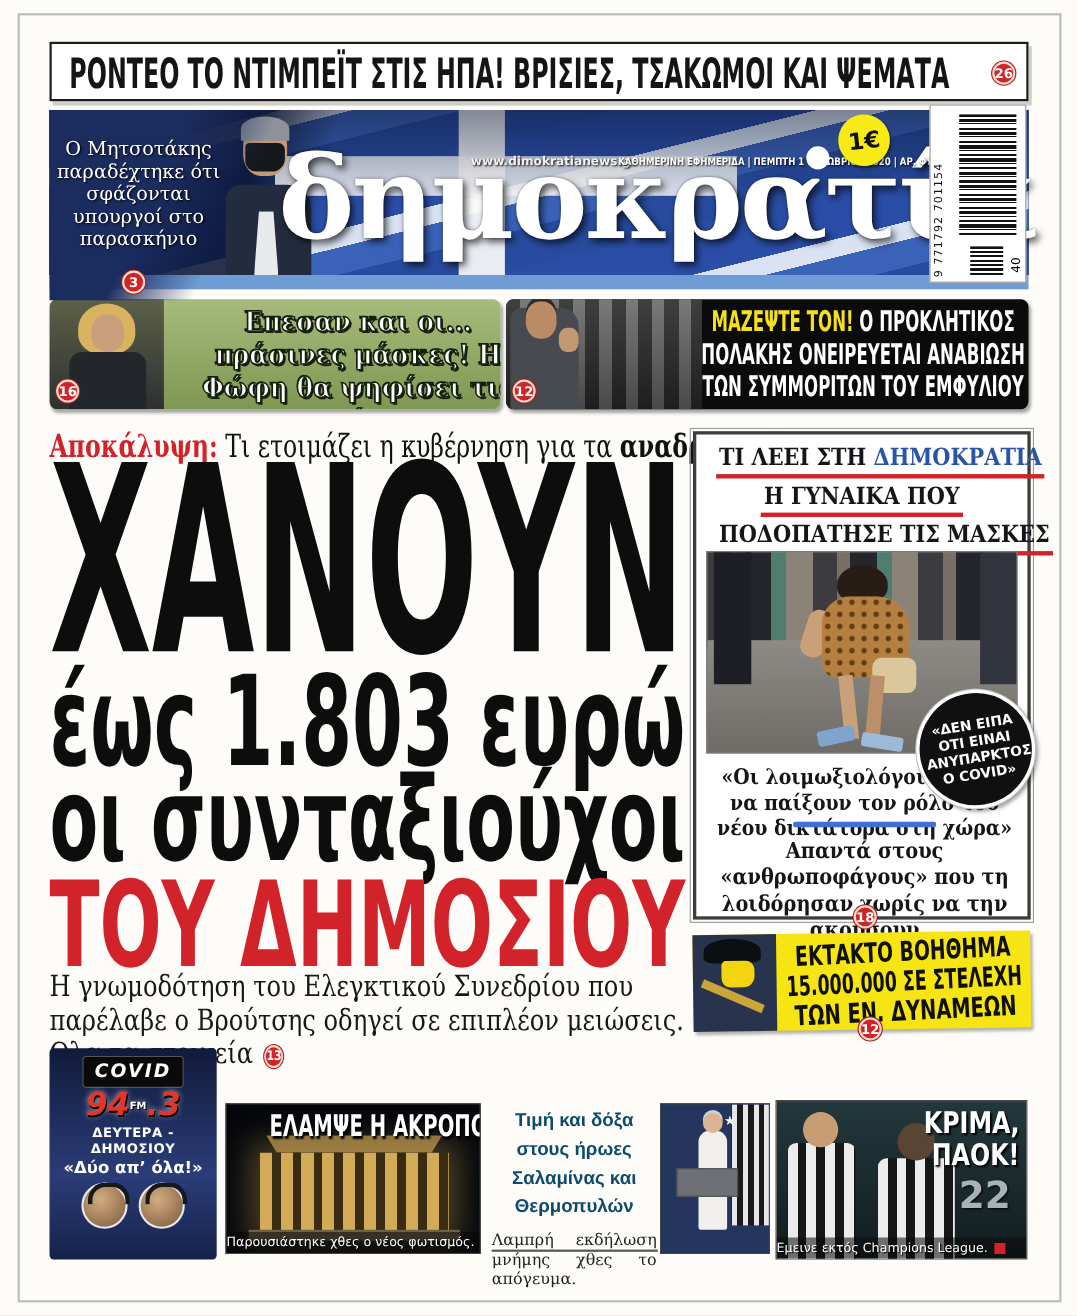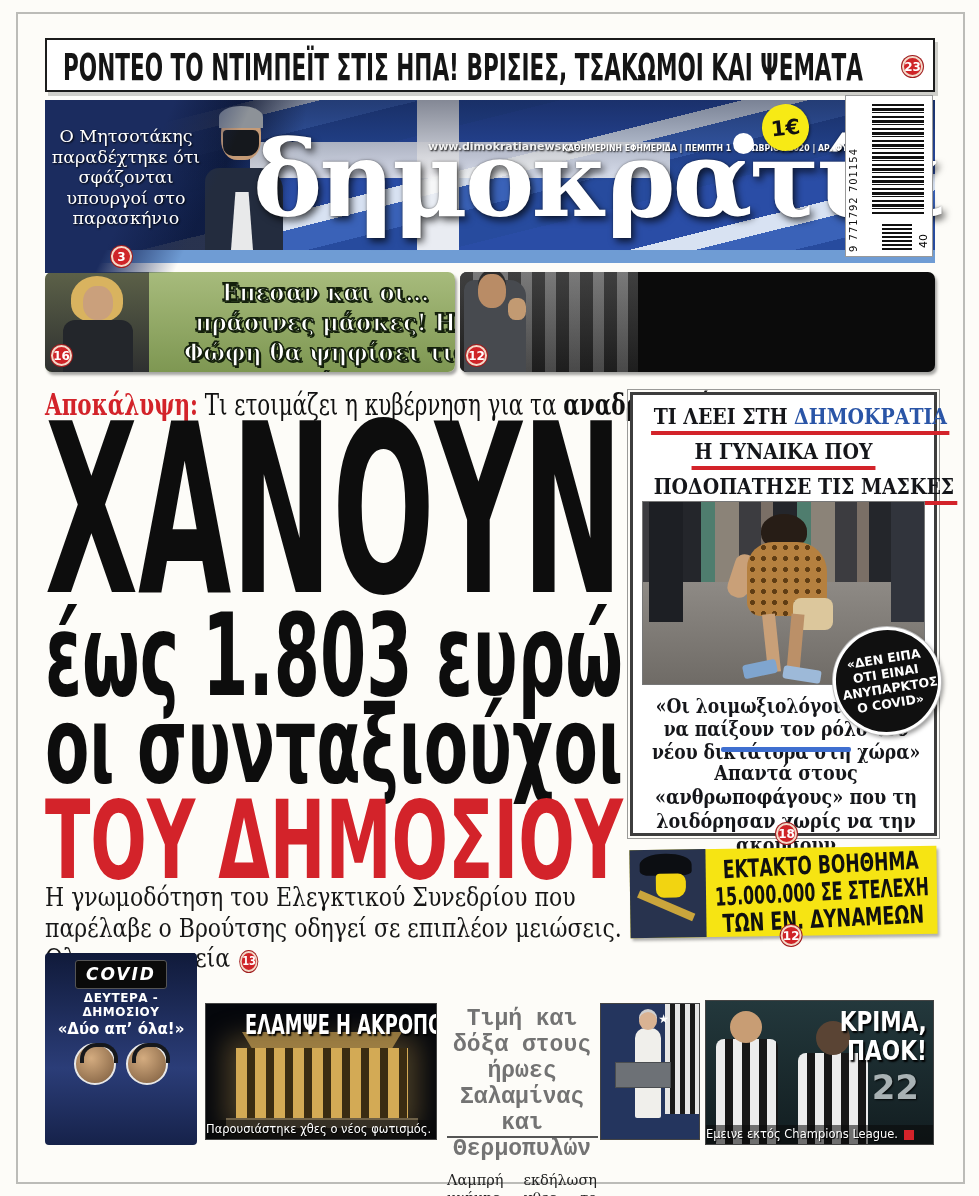"23" span.badge { text: 23 -> 26 }
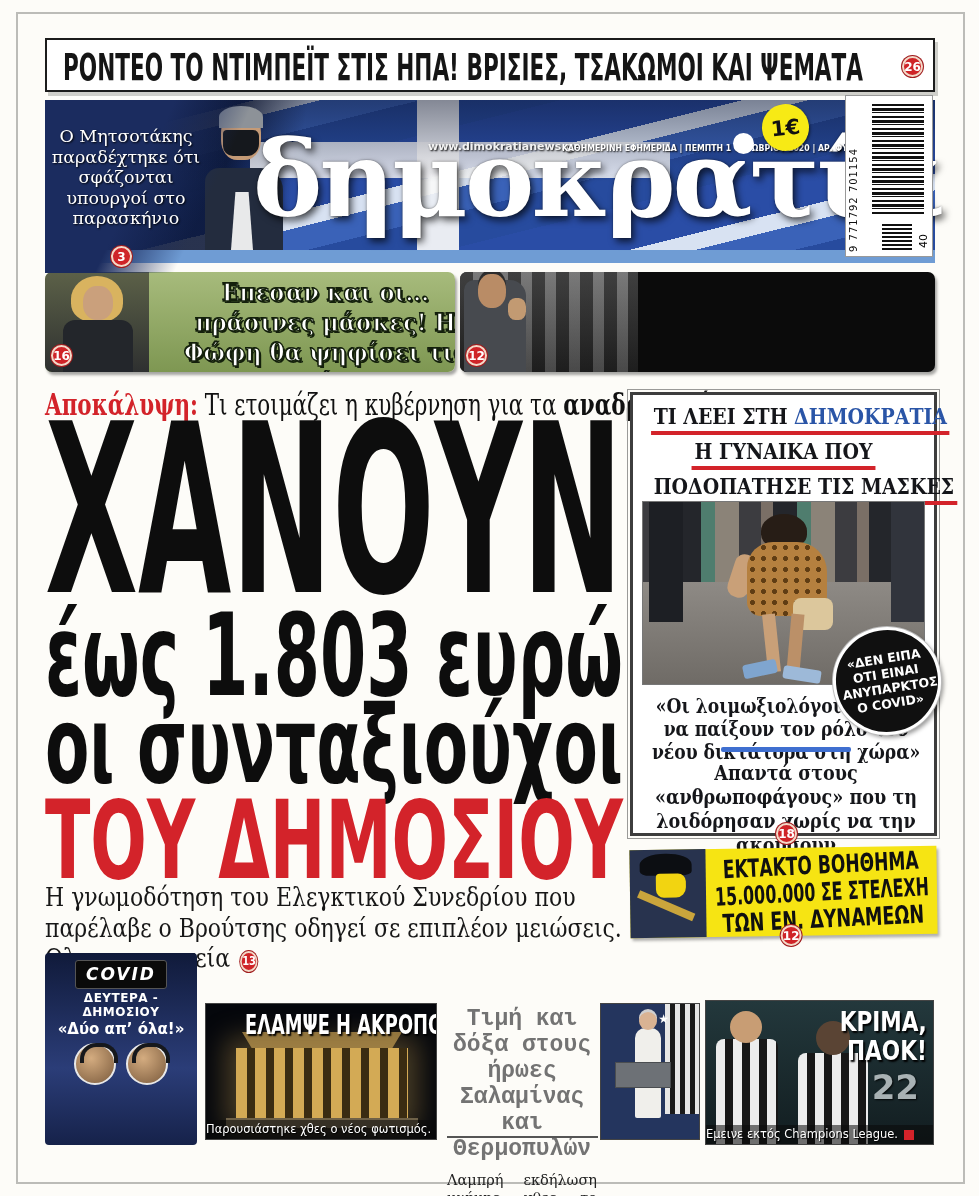"ΜΑΖΕΨΤΕ ΤΟΝ! Ο ΠΡΟΚΛΗΤΙΚΟΣ" div.pol-lines { html: none -> <div> <div><span>ΜΑΖΕΨΤΕ ΤΟΝ!</span><span> Ο ΠΡΟΚΛΗΤΙΚΟΣ</span></div> <div>ΠΟΛΑΚΗΣ ΟΝΕΙΡΕΥΕΤΑΙ ΑΝΑΒΙΩΣΗ</div> <div>ΤΩΝ ΣΥΜΜΟΡΙΤΩΝ ΤΟΥ ΕΜΦΥΛΙΟΥ</div> </div> }
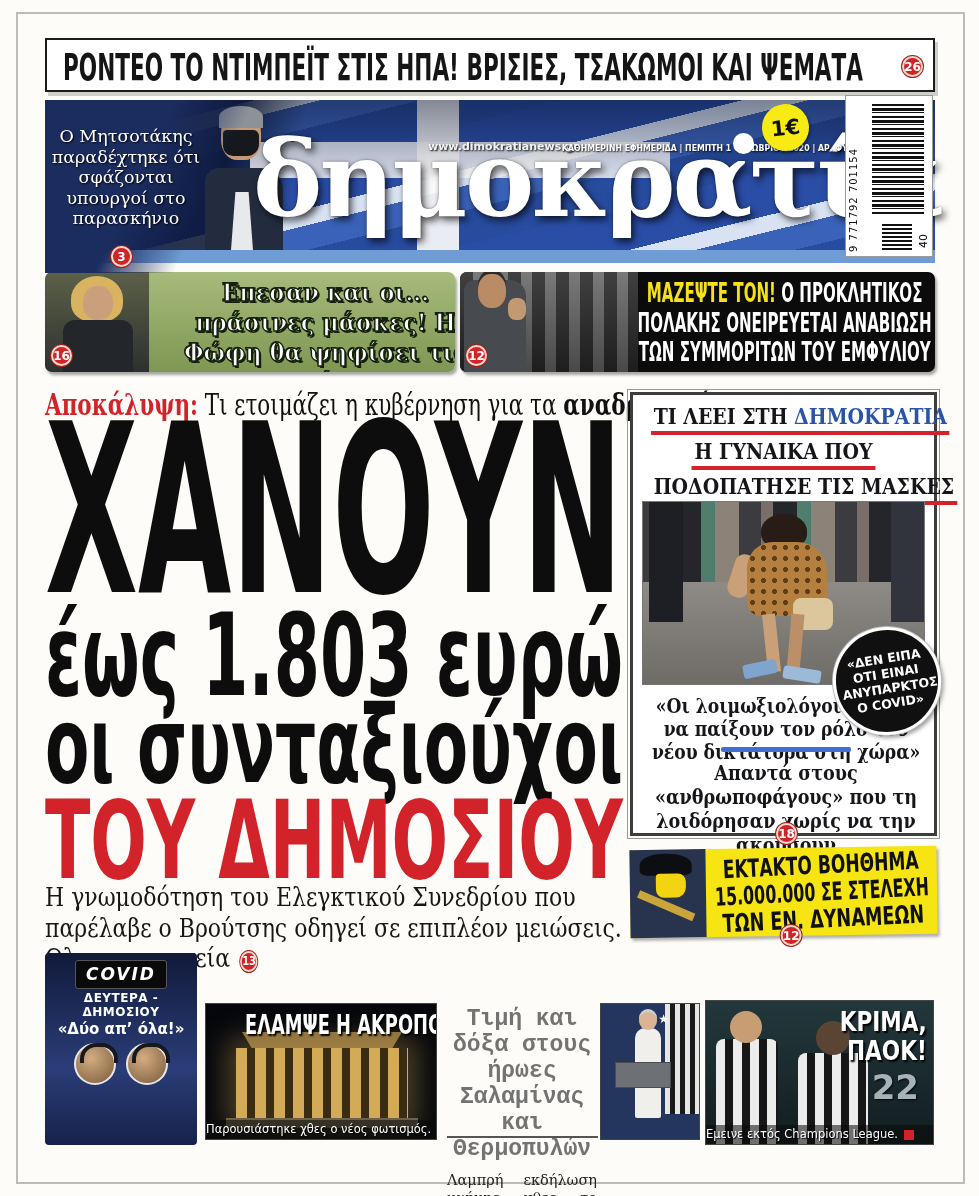"94FM.3" div.radio-freq { html: none -> <div><span>94</span><span>FM</span><span>.3</span></div> }
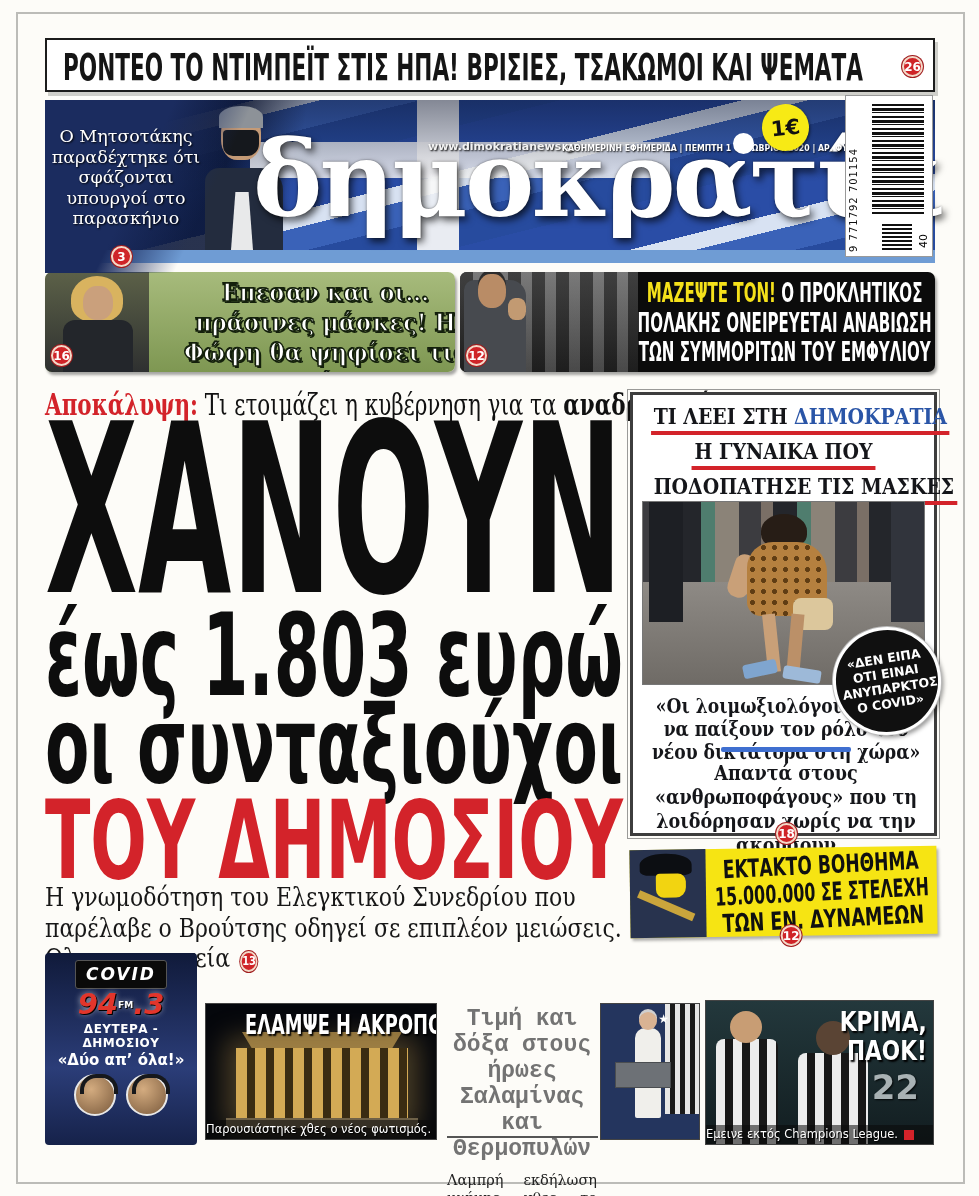"Τιμή και δόξα στους ήρωες" .sal-head { color: #737373 -> #0c4a6e; font-family: Liberation Mono, monospace -> Liberation Sans, sans-serif; font-size: 23px -> 17px }
